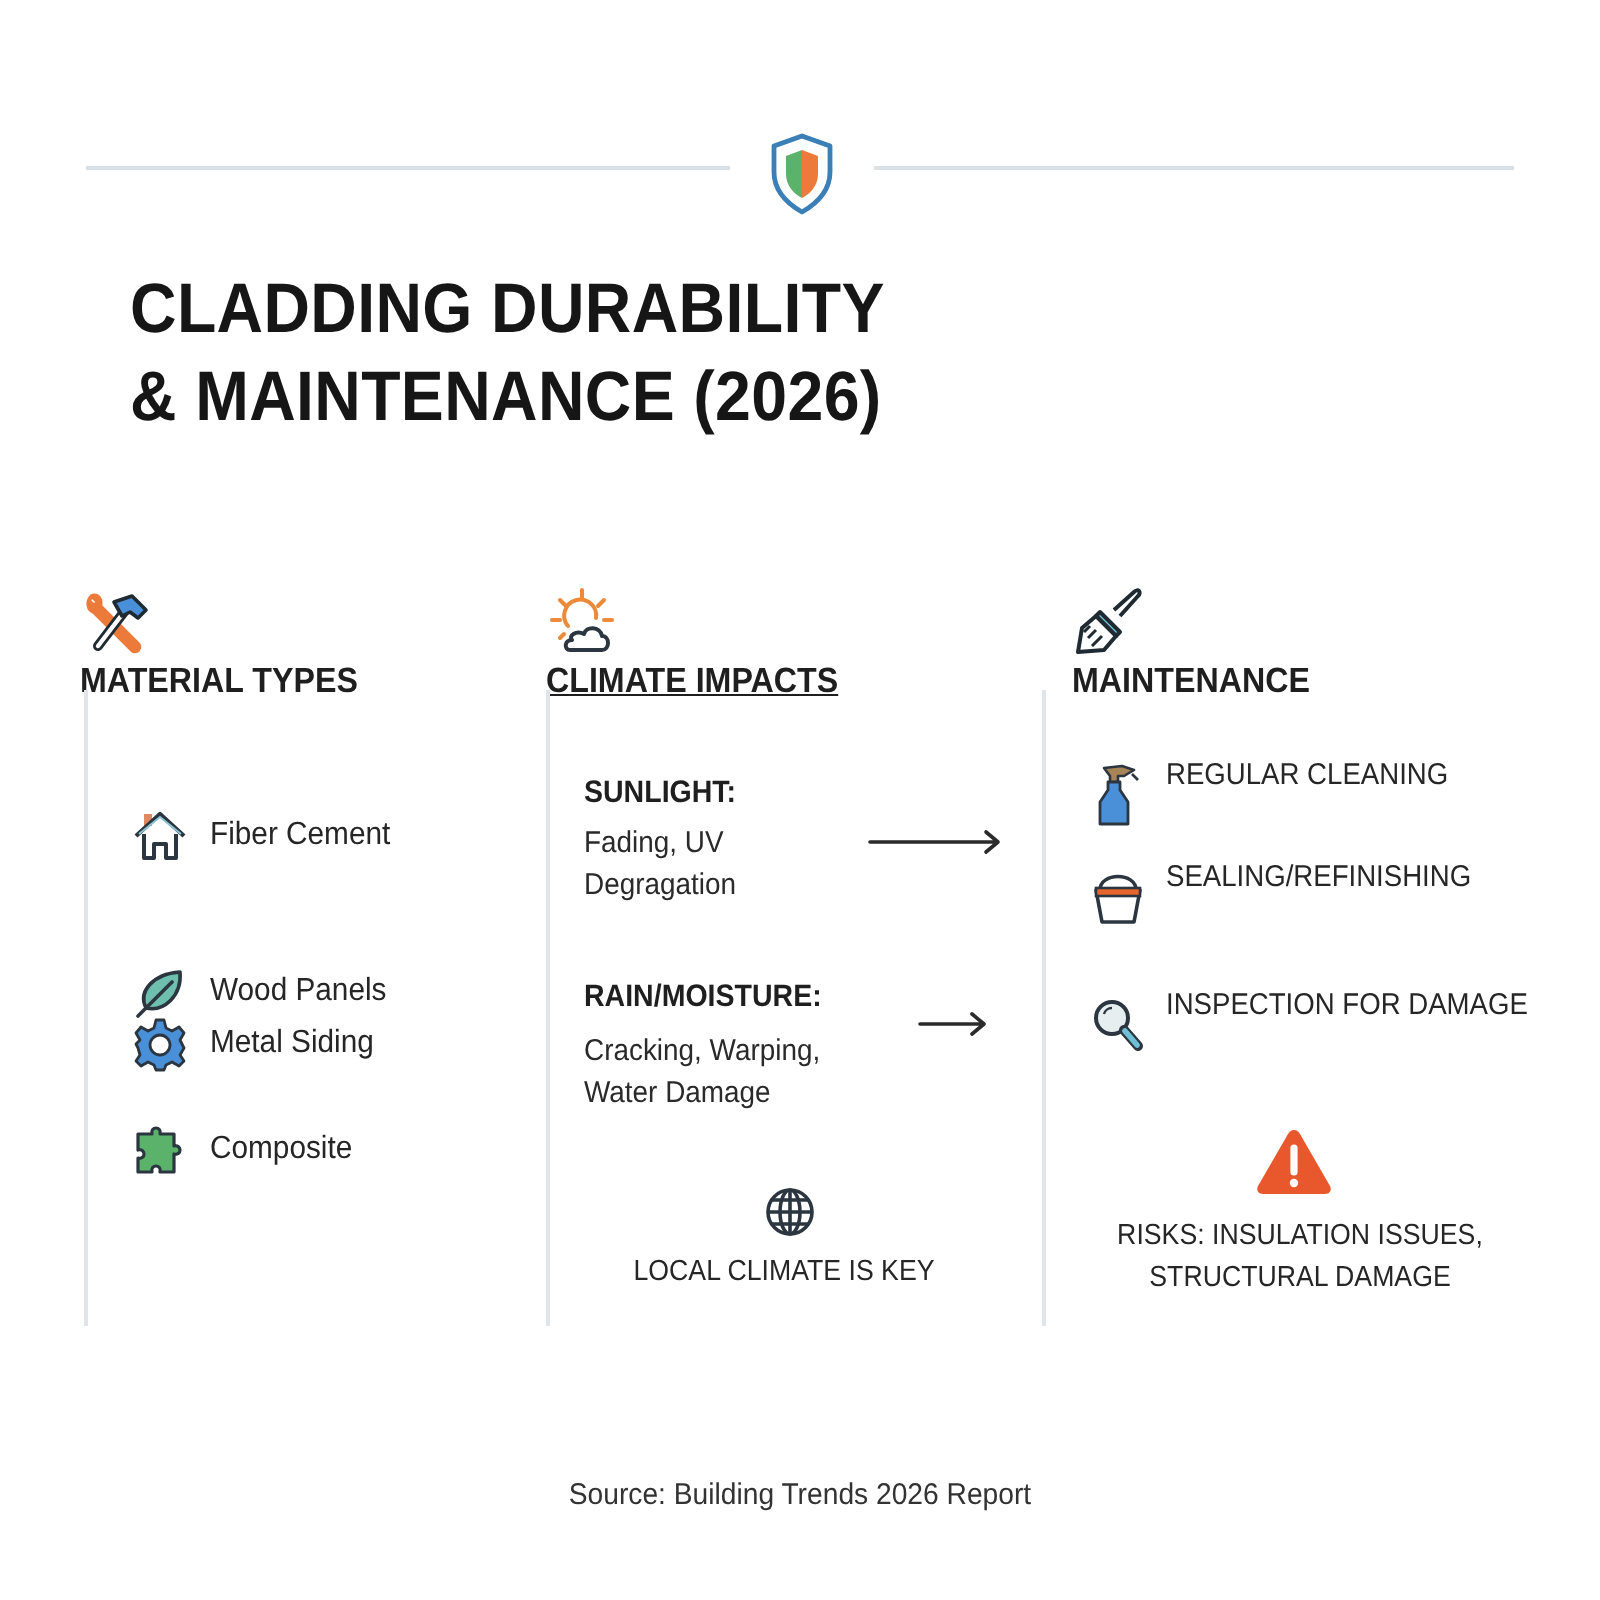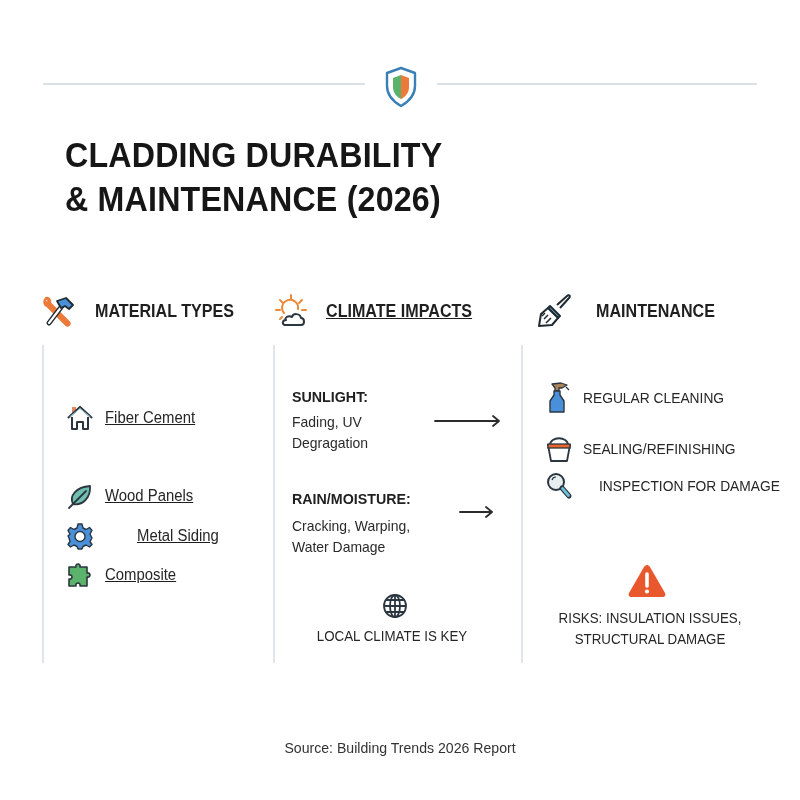"MATERIAL TYPES" .col-head { align-items: center -> flex-start; flex-direction: none -> column }
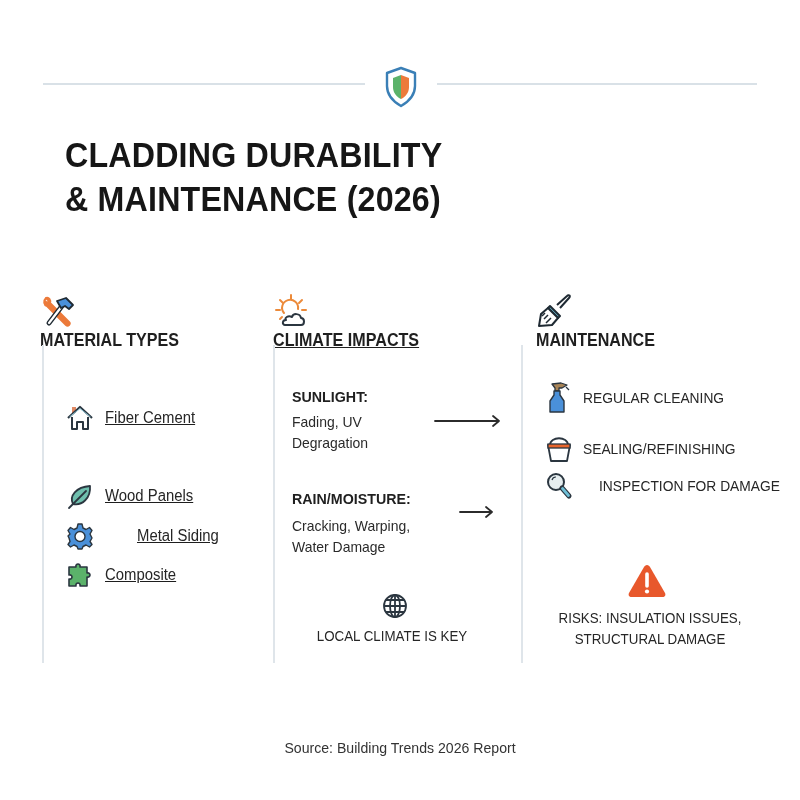"REGULAR CLEANING" .mt-item { align-items: center -> flex-start }
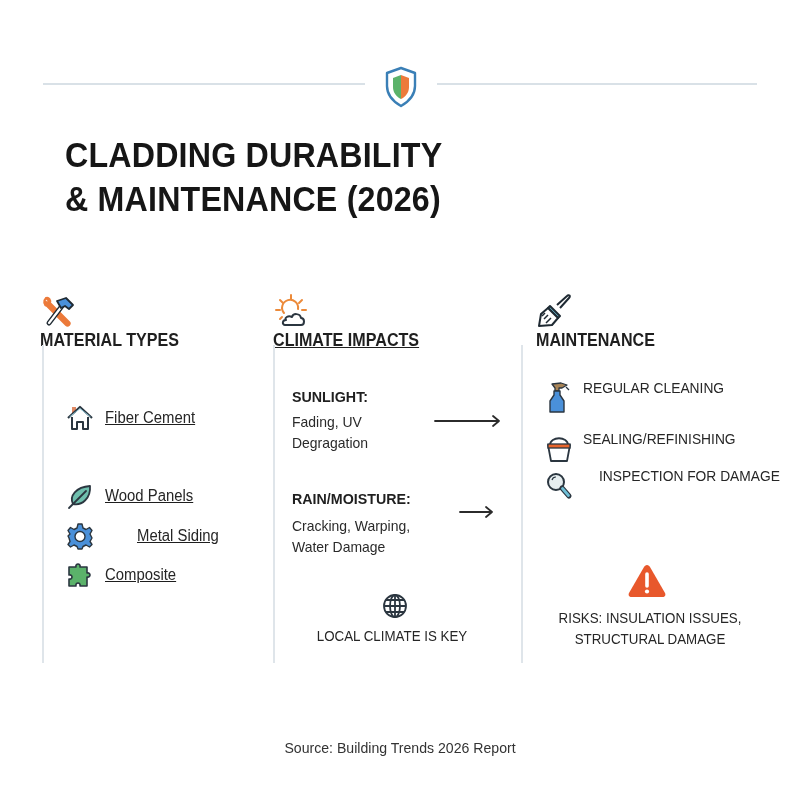"Fiber Cement" .mat-item { text-decoration: underline -> none }
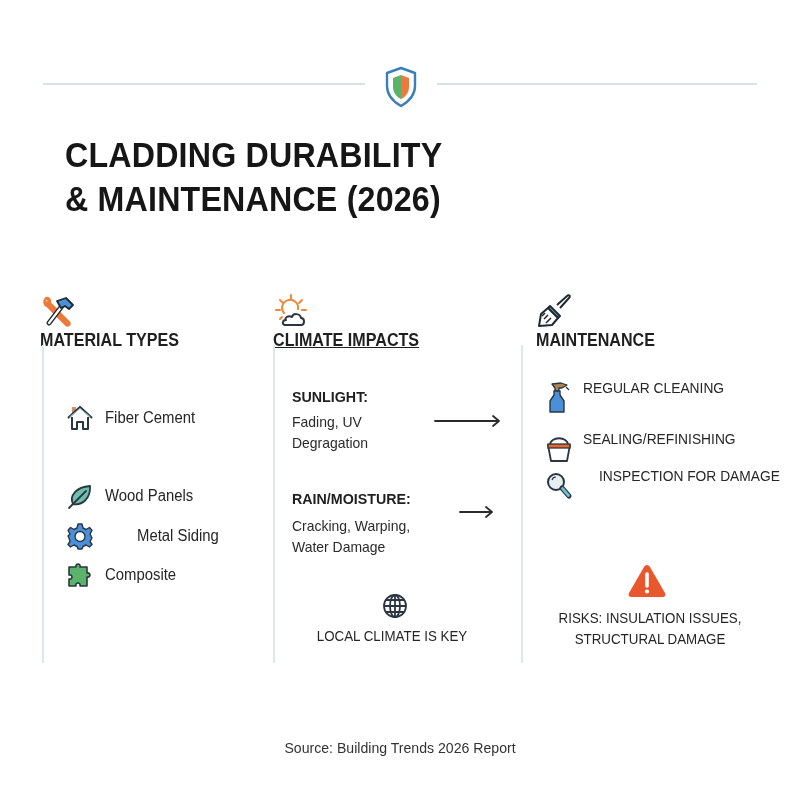"INSPECTION FOR DAMAGE" div.mt-item { gap: 16px -> none; top: 467px -> 494px }
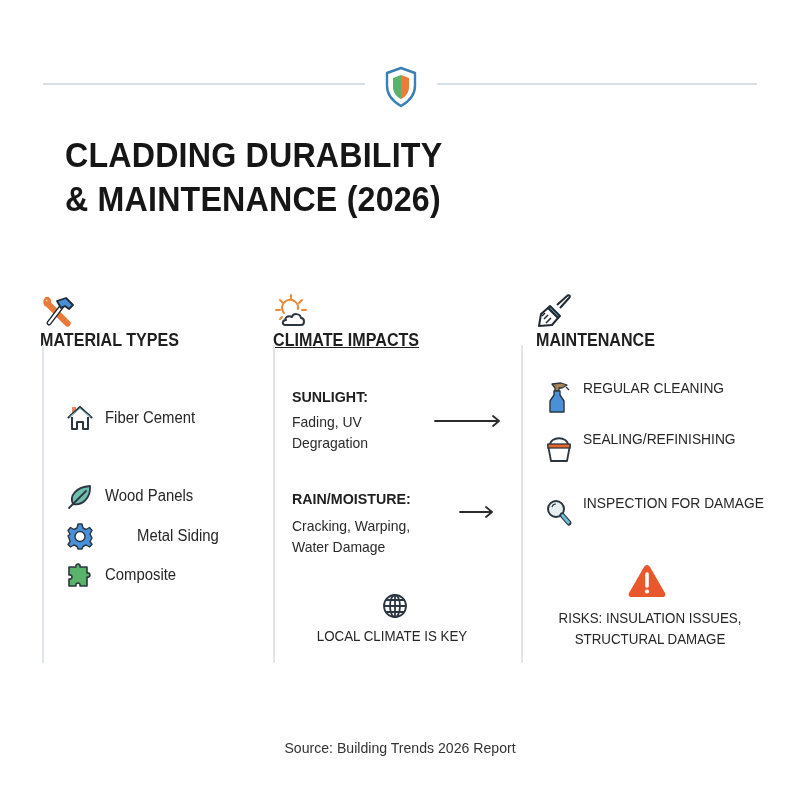"Metal Siding" div.mat-item { gap: 32px -> none; top: 521px -> 507px }
